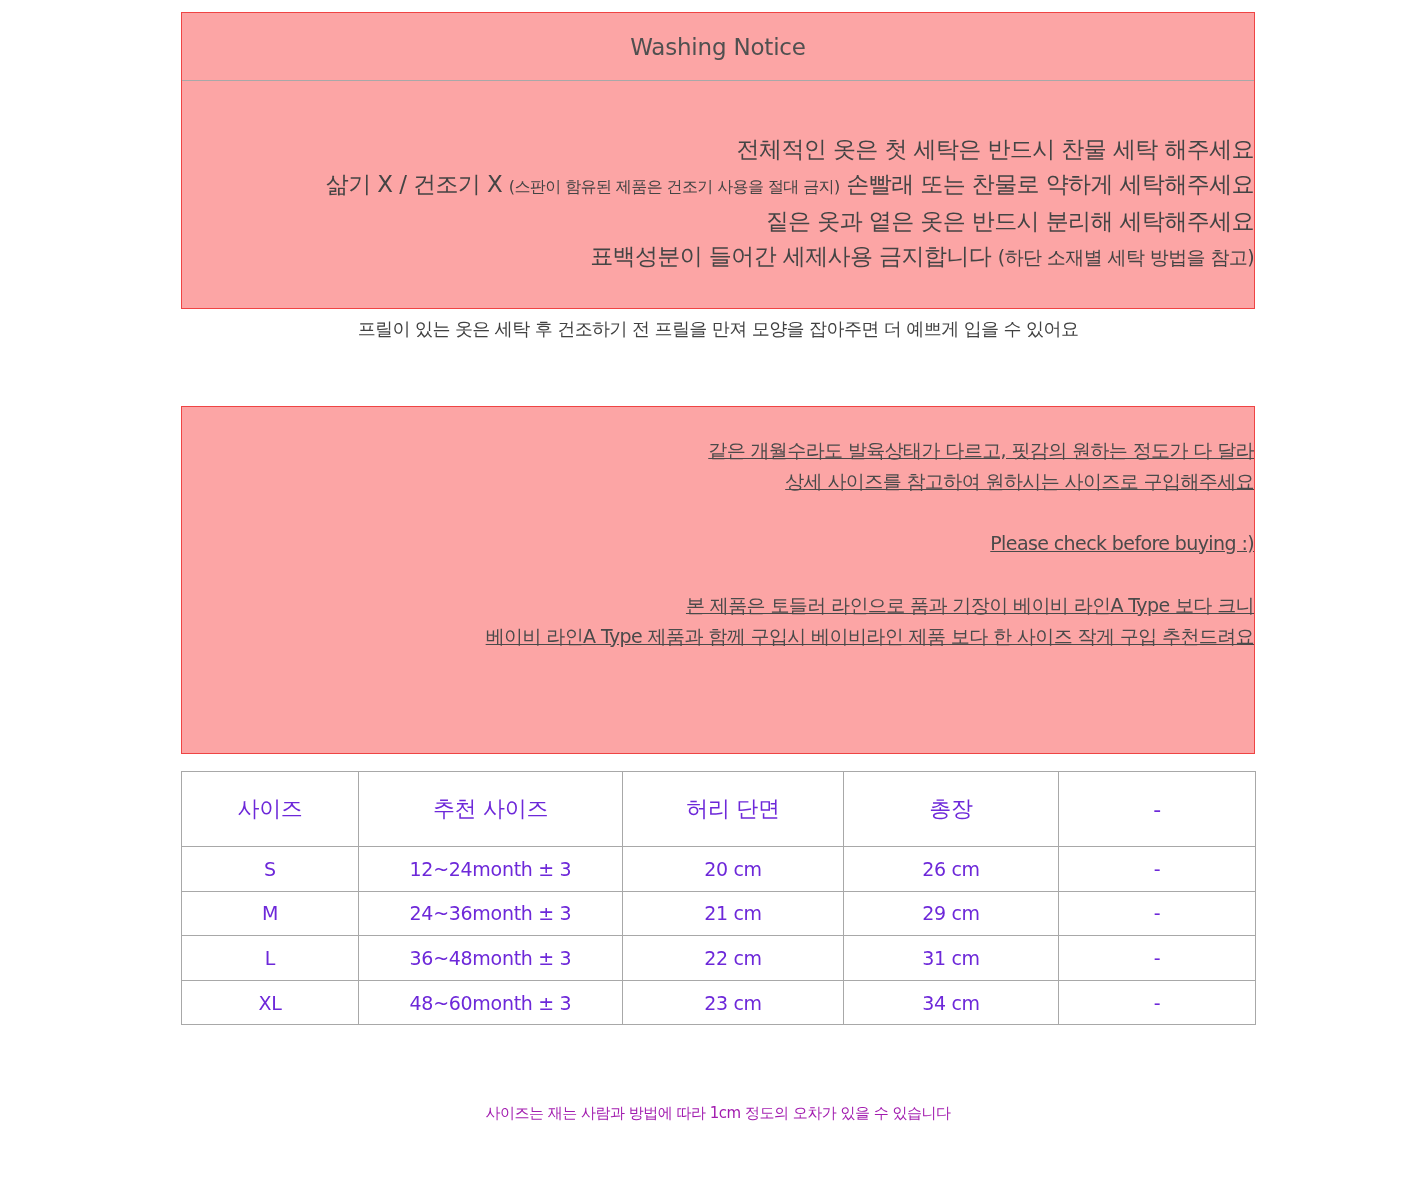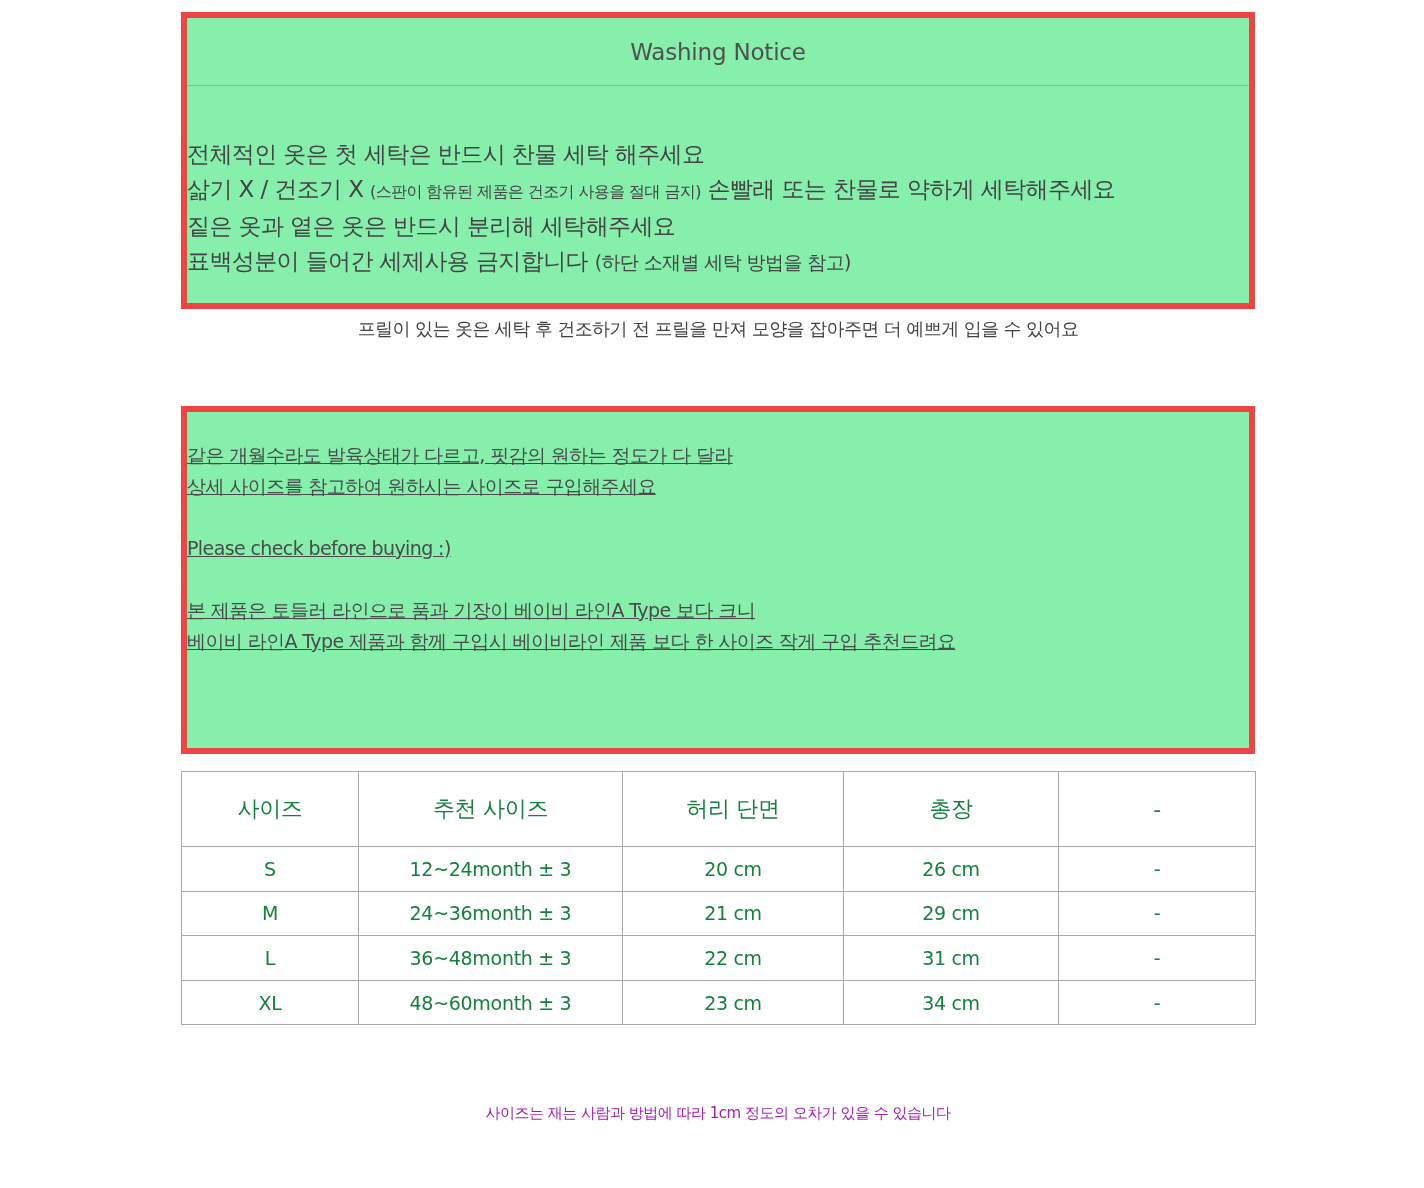"Washing Notice" .box { background: #86efac -> #fca5a5; border: 6px solid #ef4444 -> 1px solid #ef4444 }
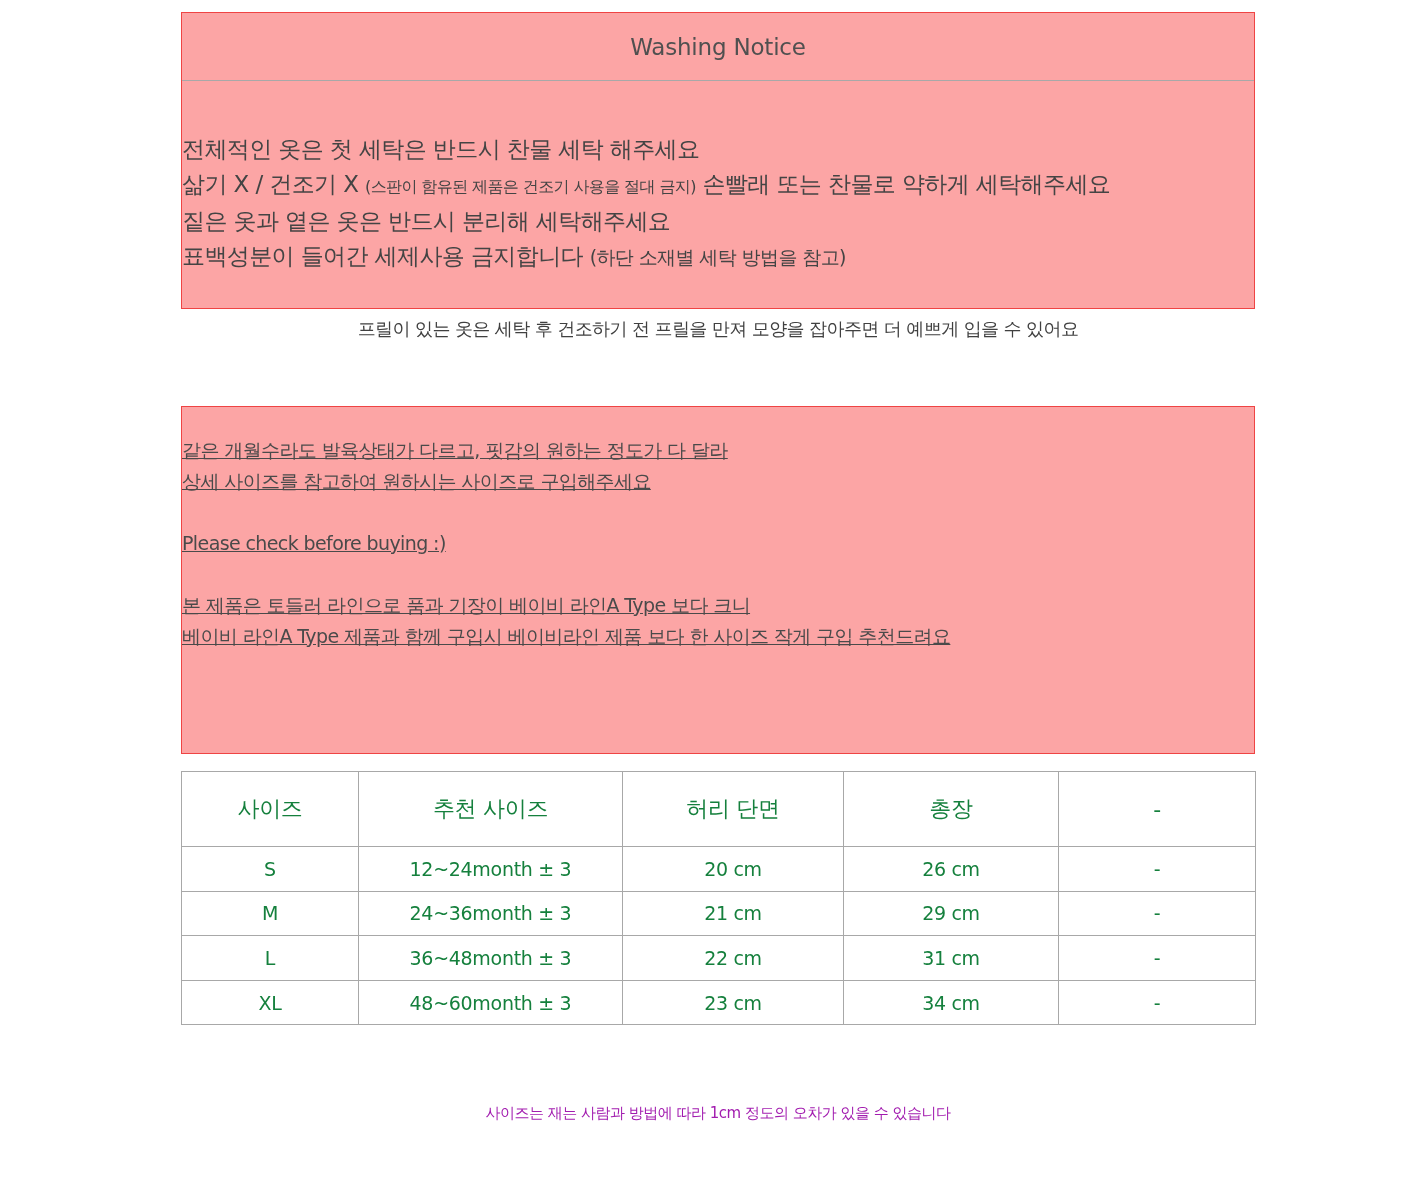"전체적인 옷은 첫 세탁은 반드시" .box-body { align-items: flex-start -> flex-end }
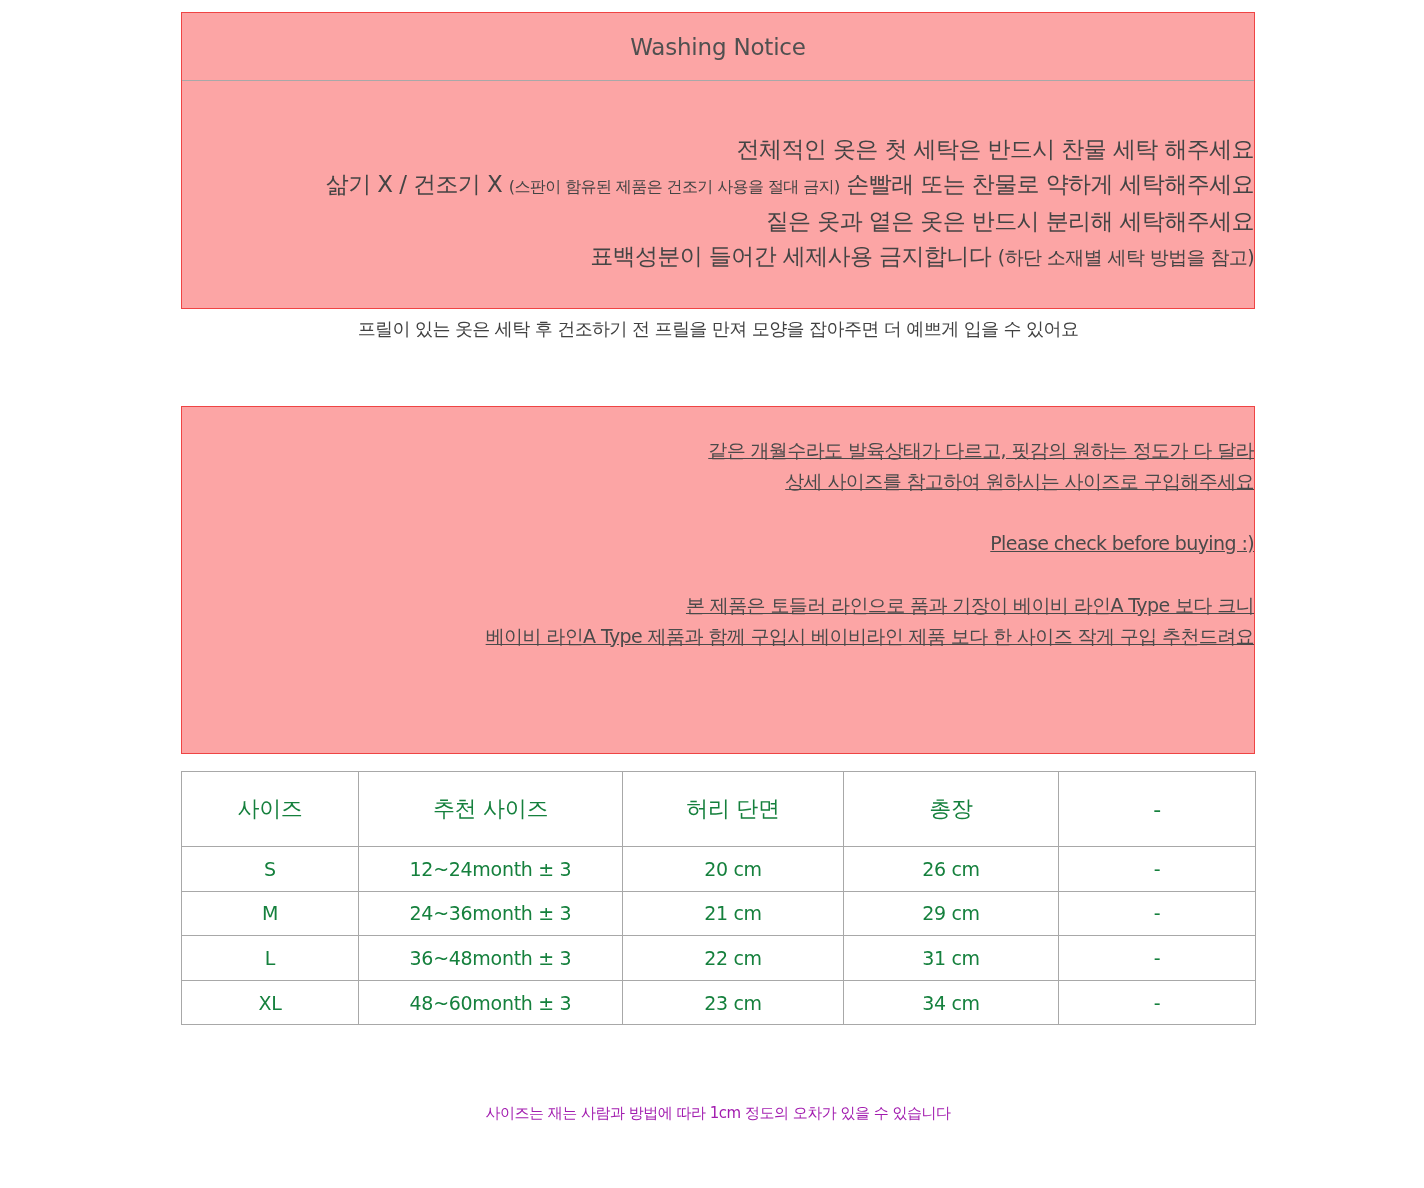"사이즈" .size-table th, .size-table td { color: #15803d -> #6d28d9 }
